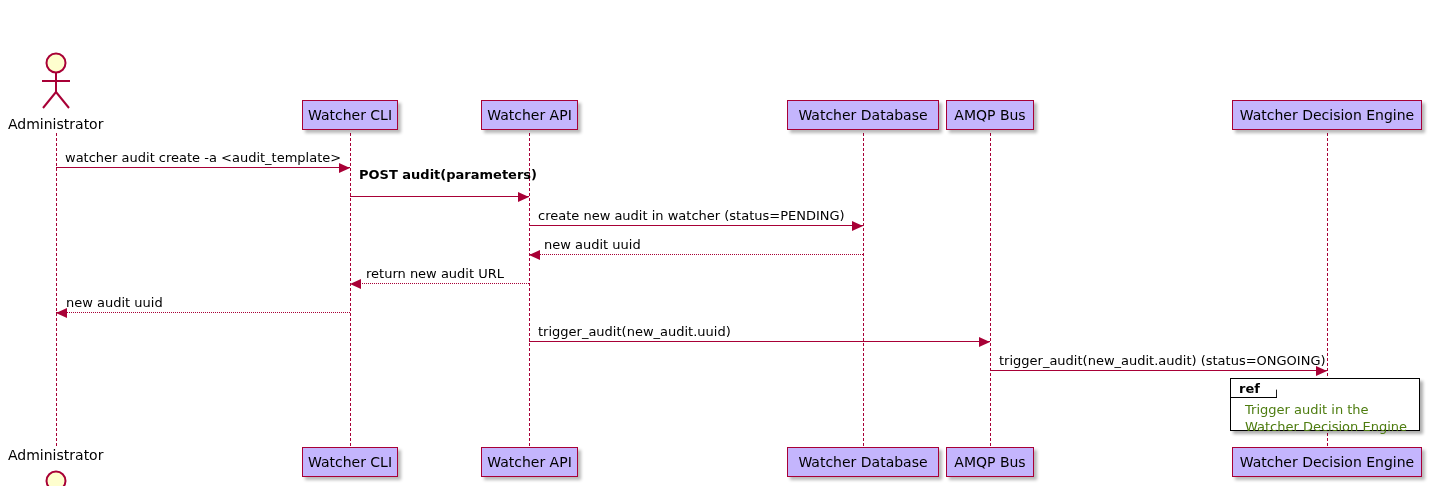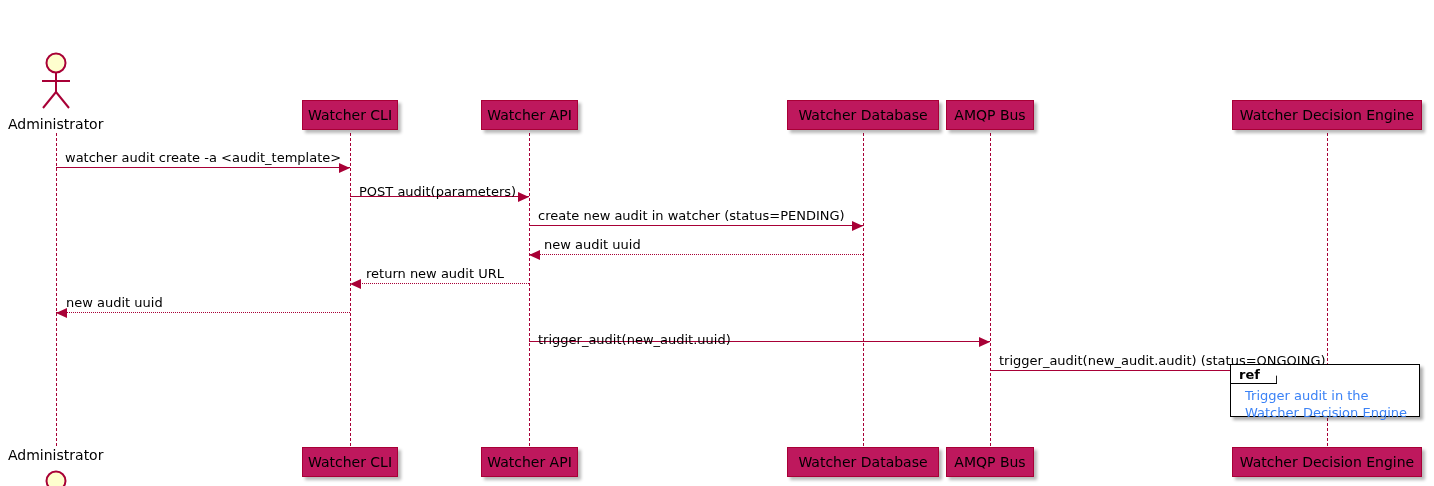"Watcher CLI" .participant { background: #be185d -> #c4b5fd }
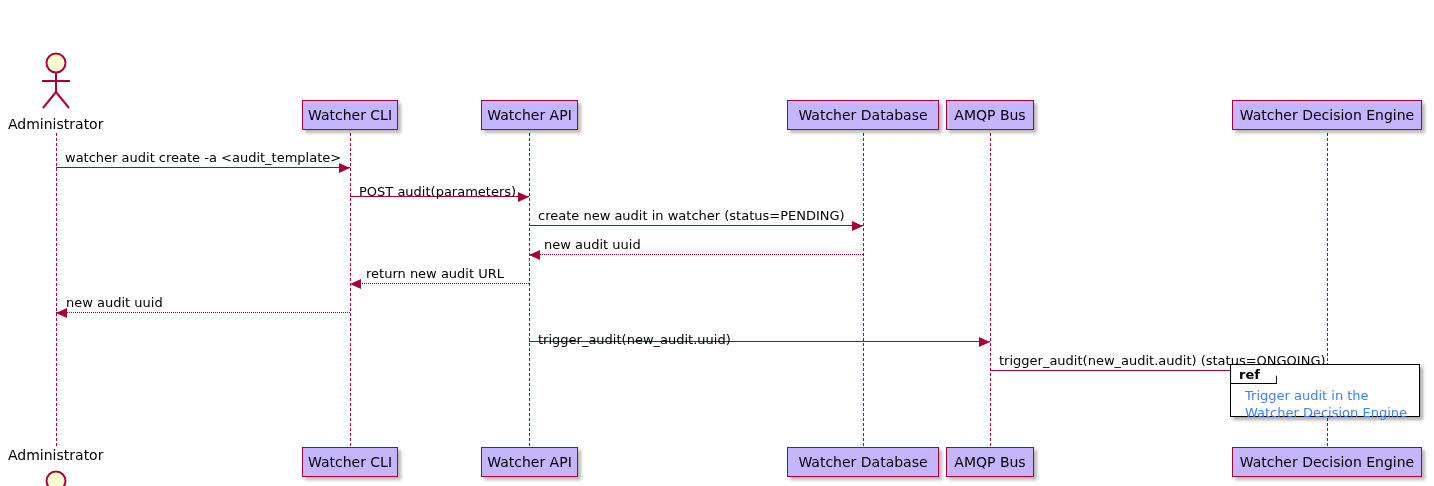"POST audit(parameters)" div.msg-label { font-weight: none -> bold; top: 136px -> 119px }
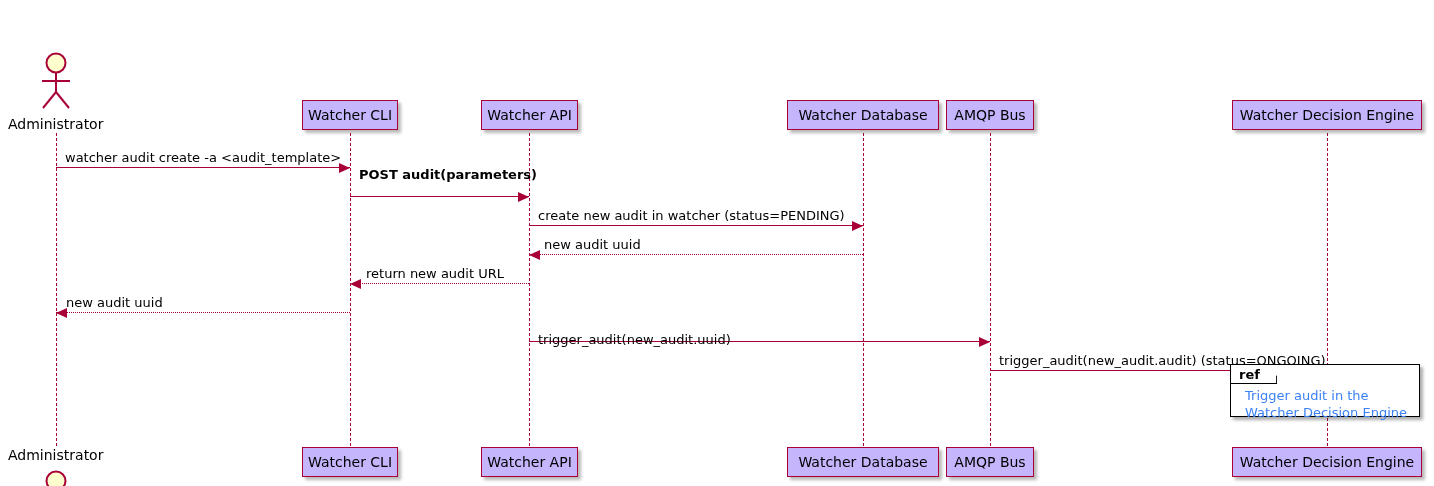"trigger_audit(new_audit.uuid)" div.msg-label { top: 284px -> 276px }
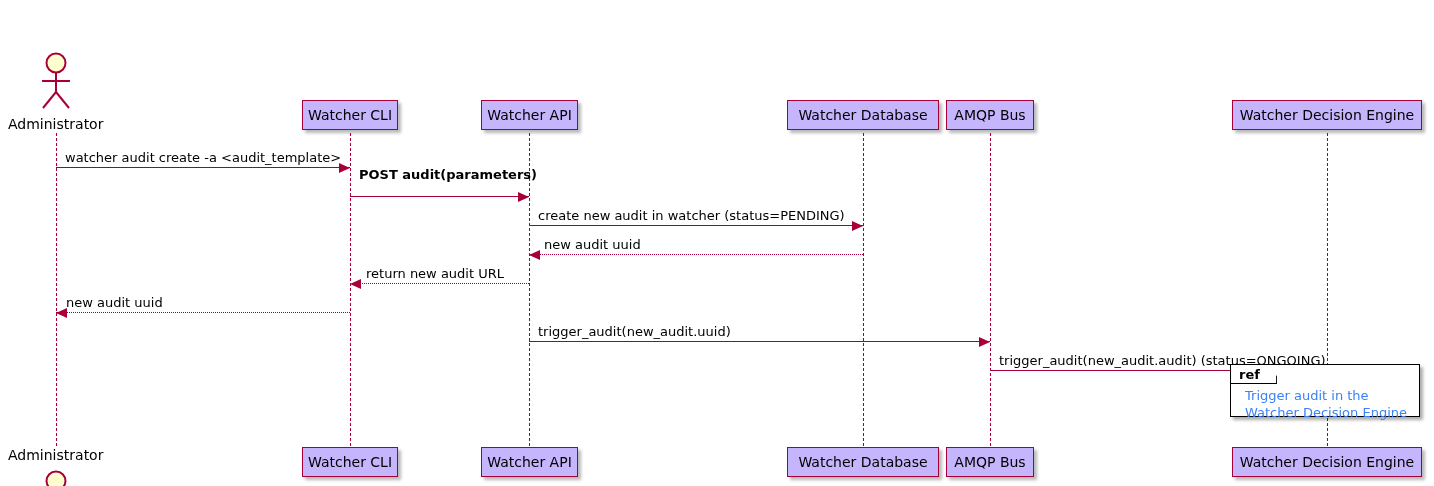"ref" div.ref-box { top: 316px -> 330px }
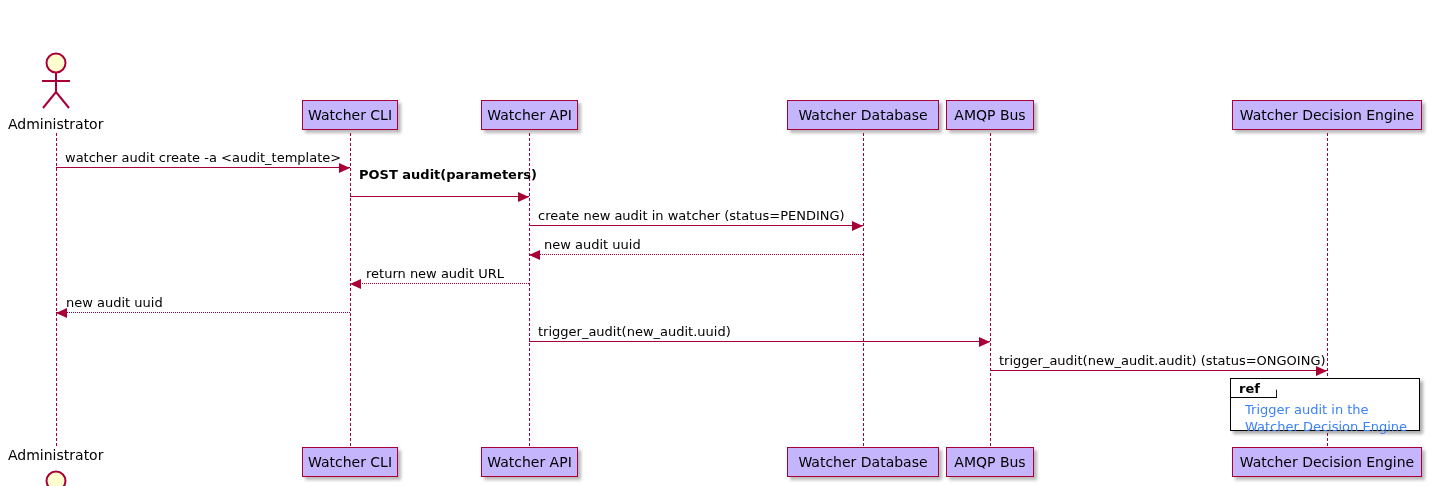"Trigger audit in the" .ref-body { color: #3b82f6 -> #4d7c0f }
